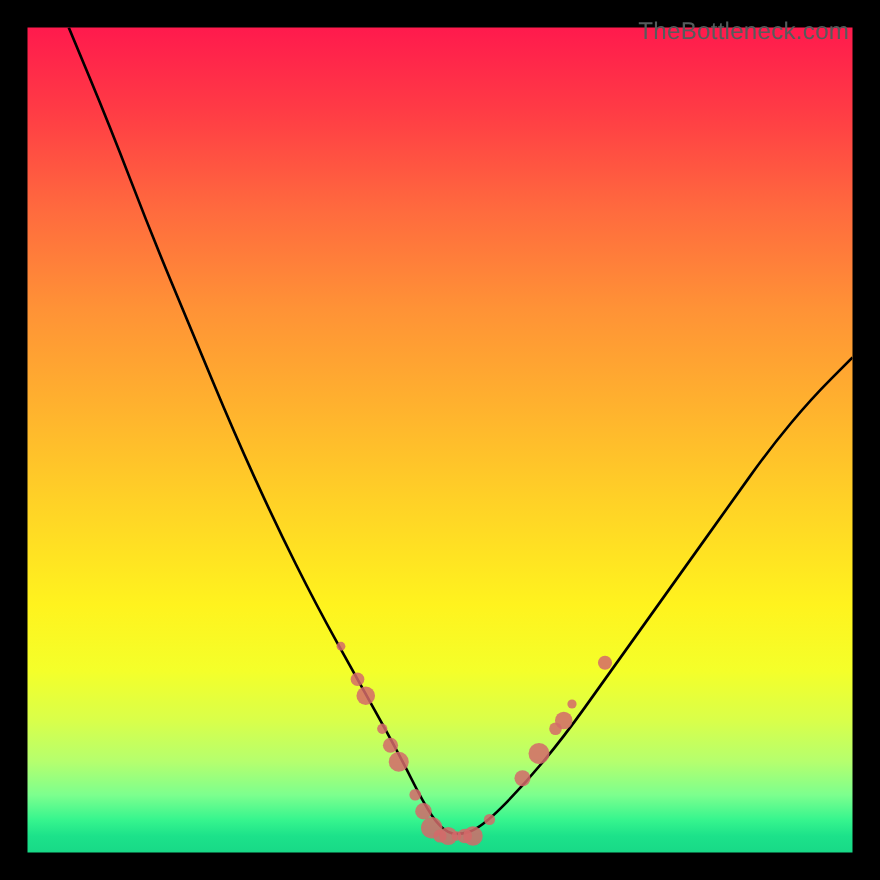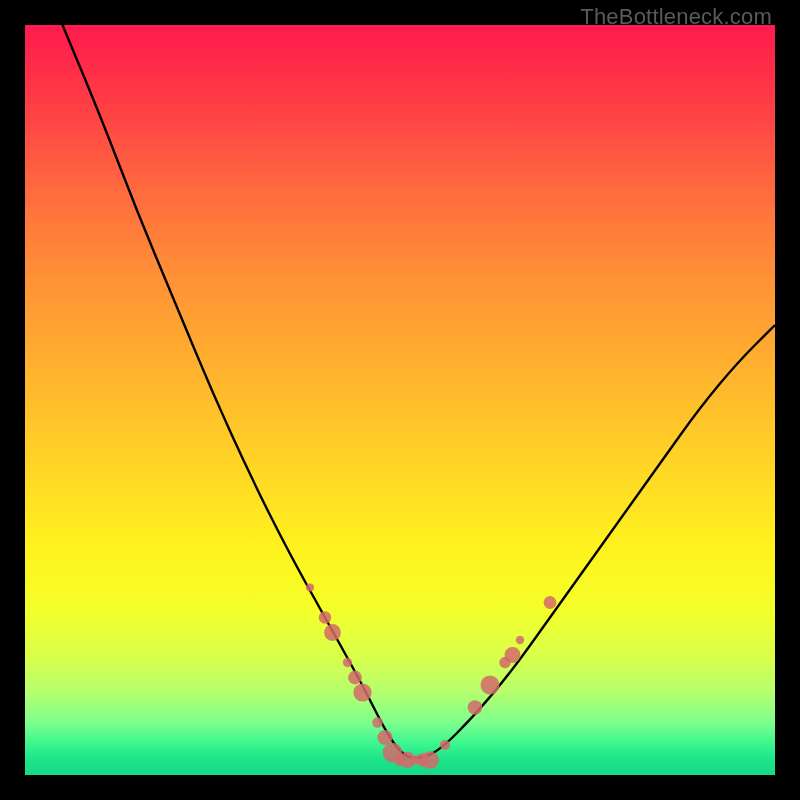"TheBottleneck.com" .attribution { top: 4px -> 15px }
